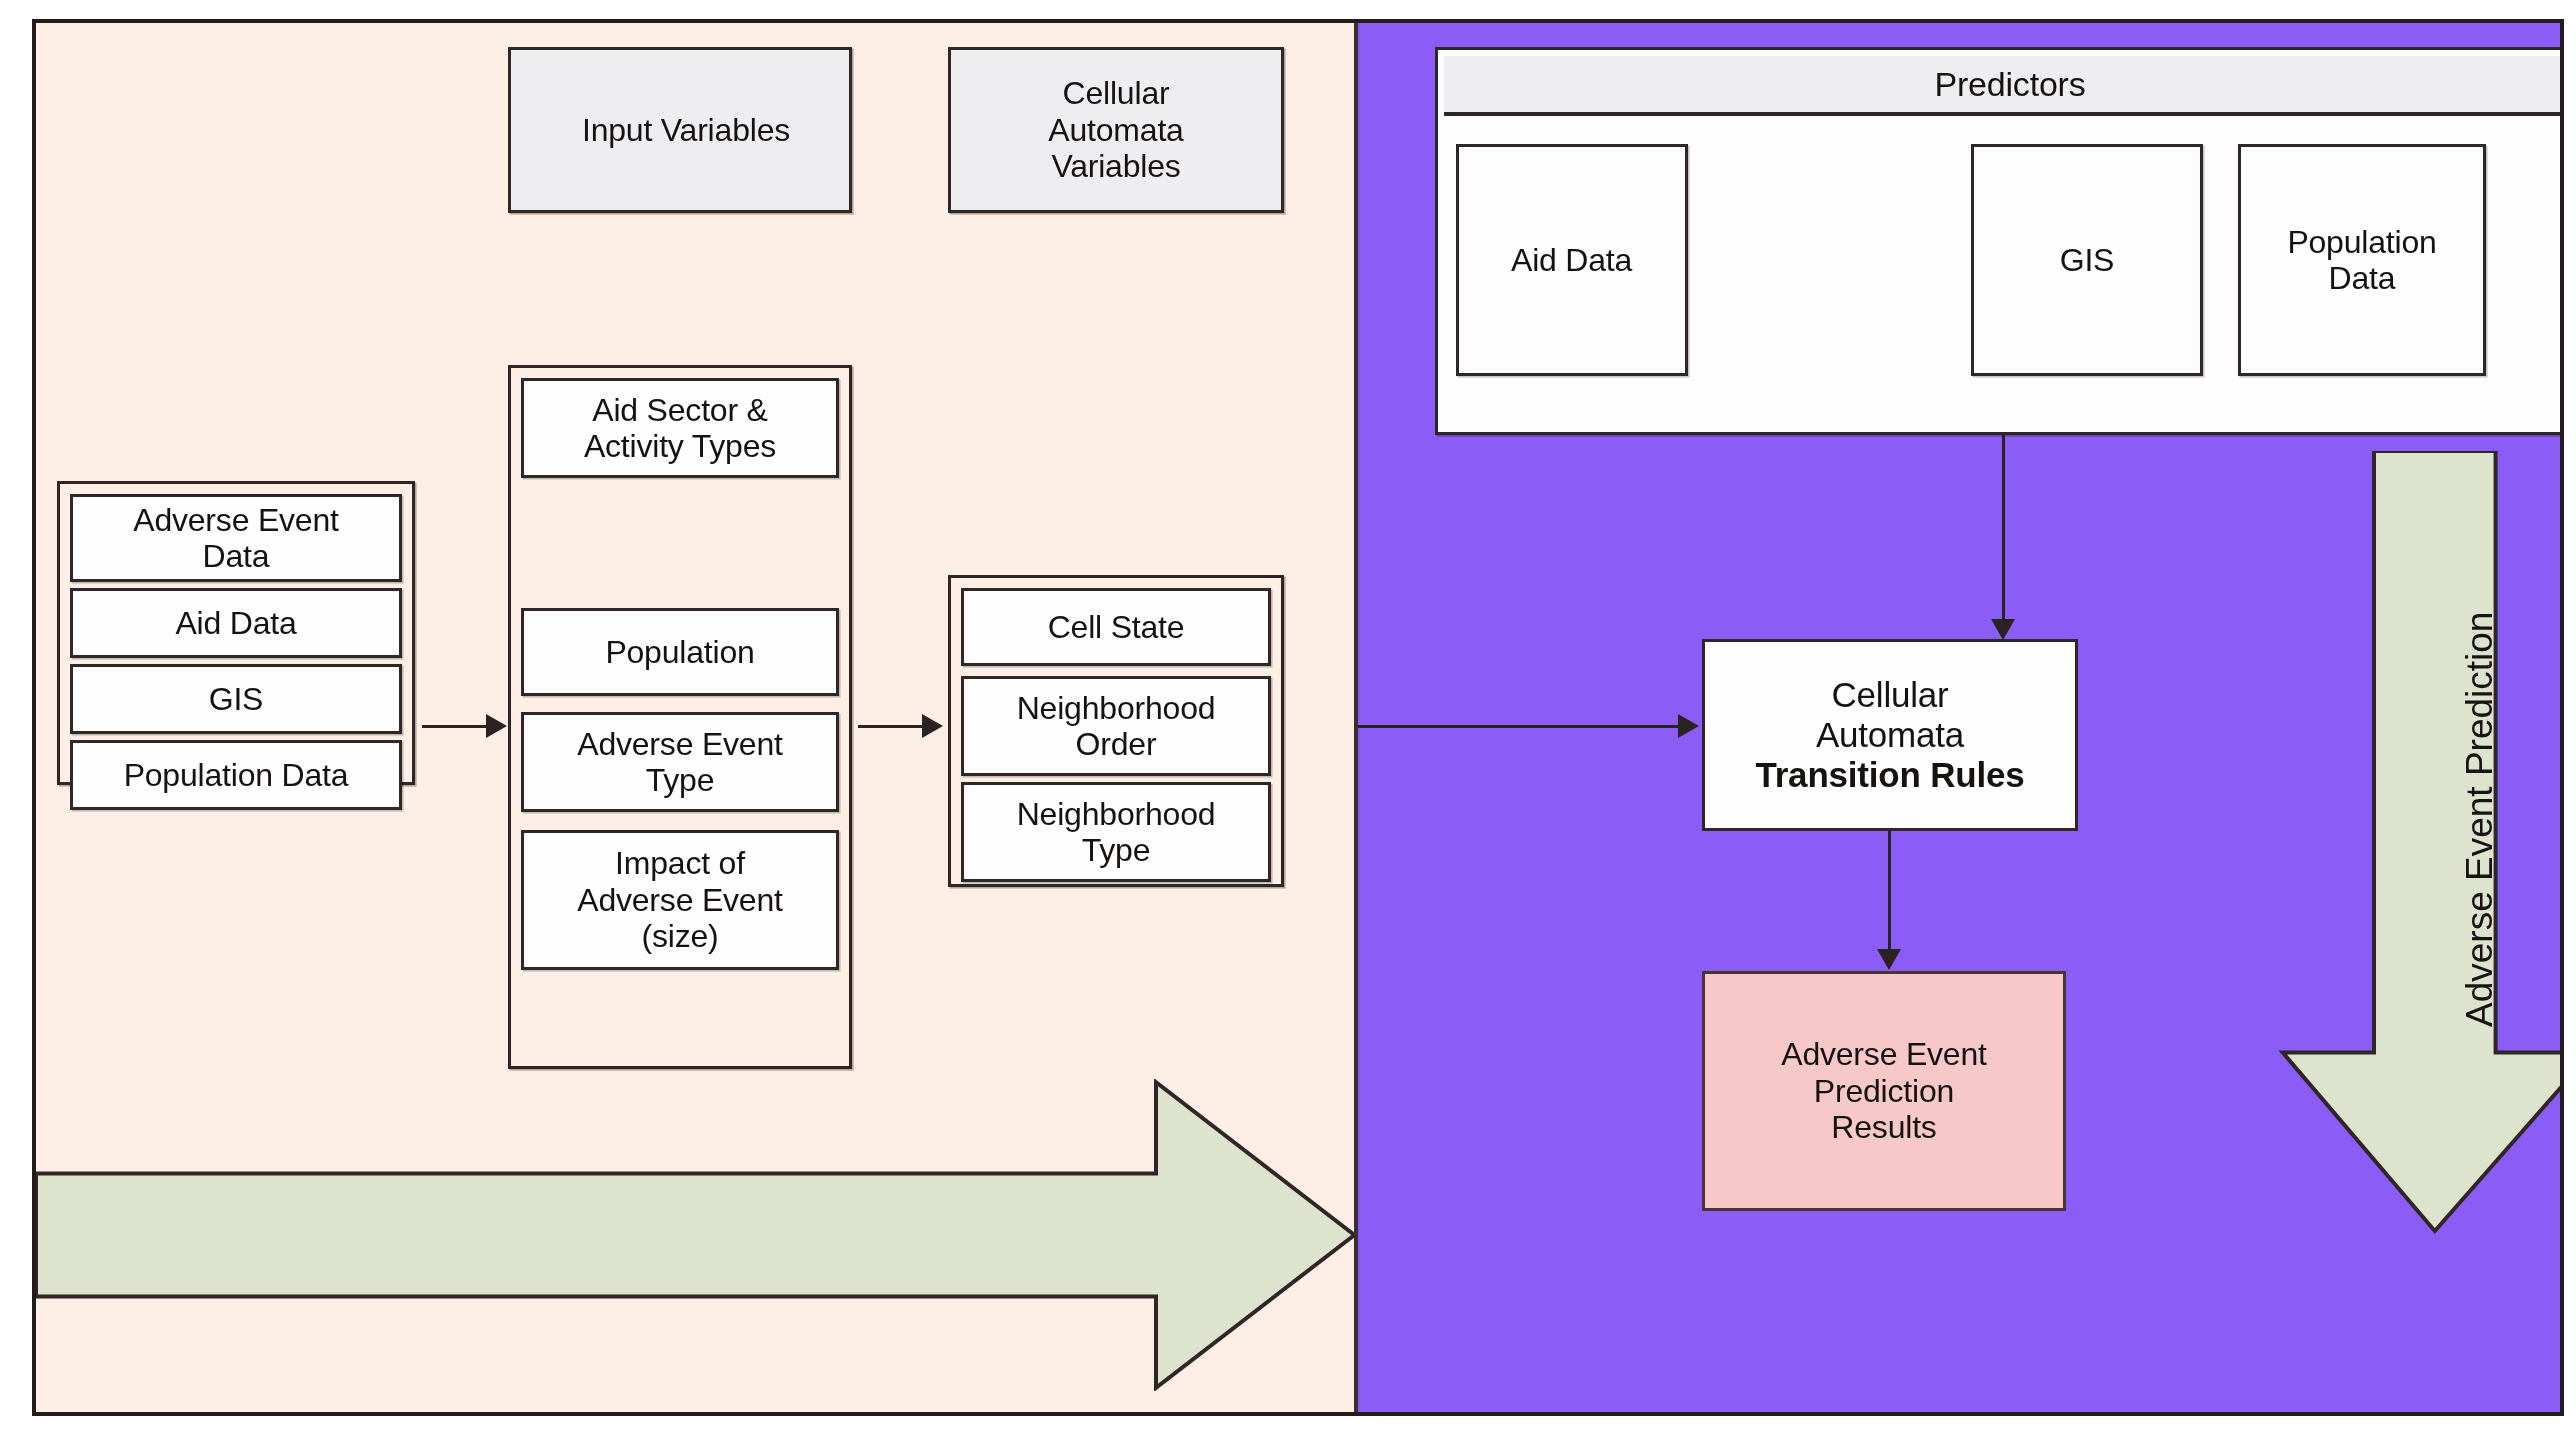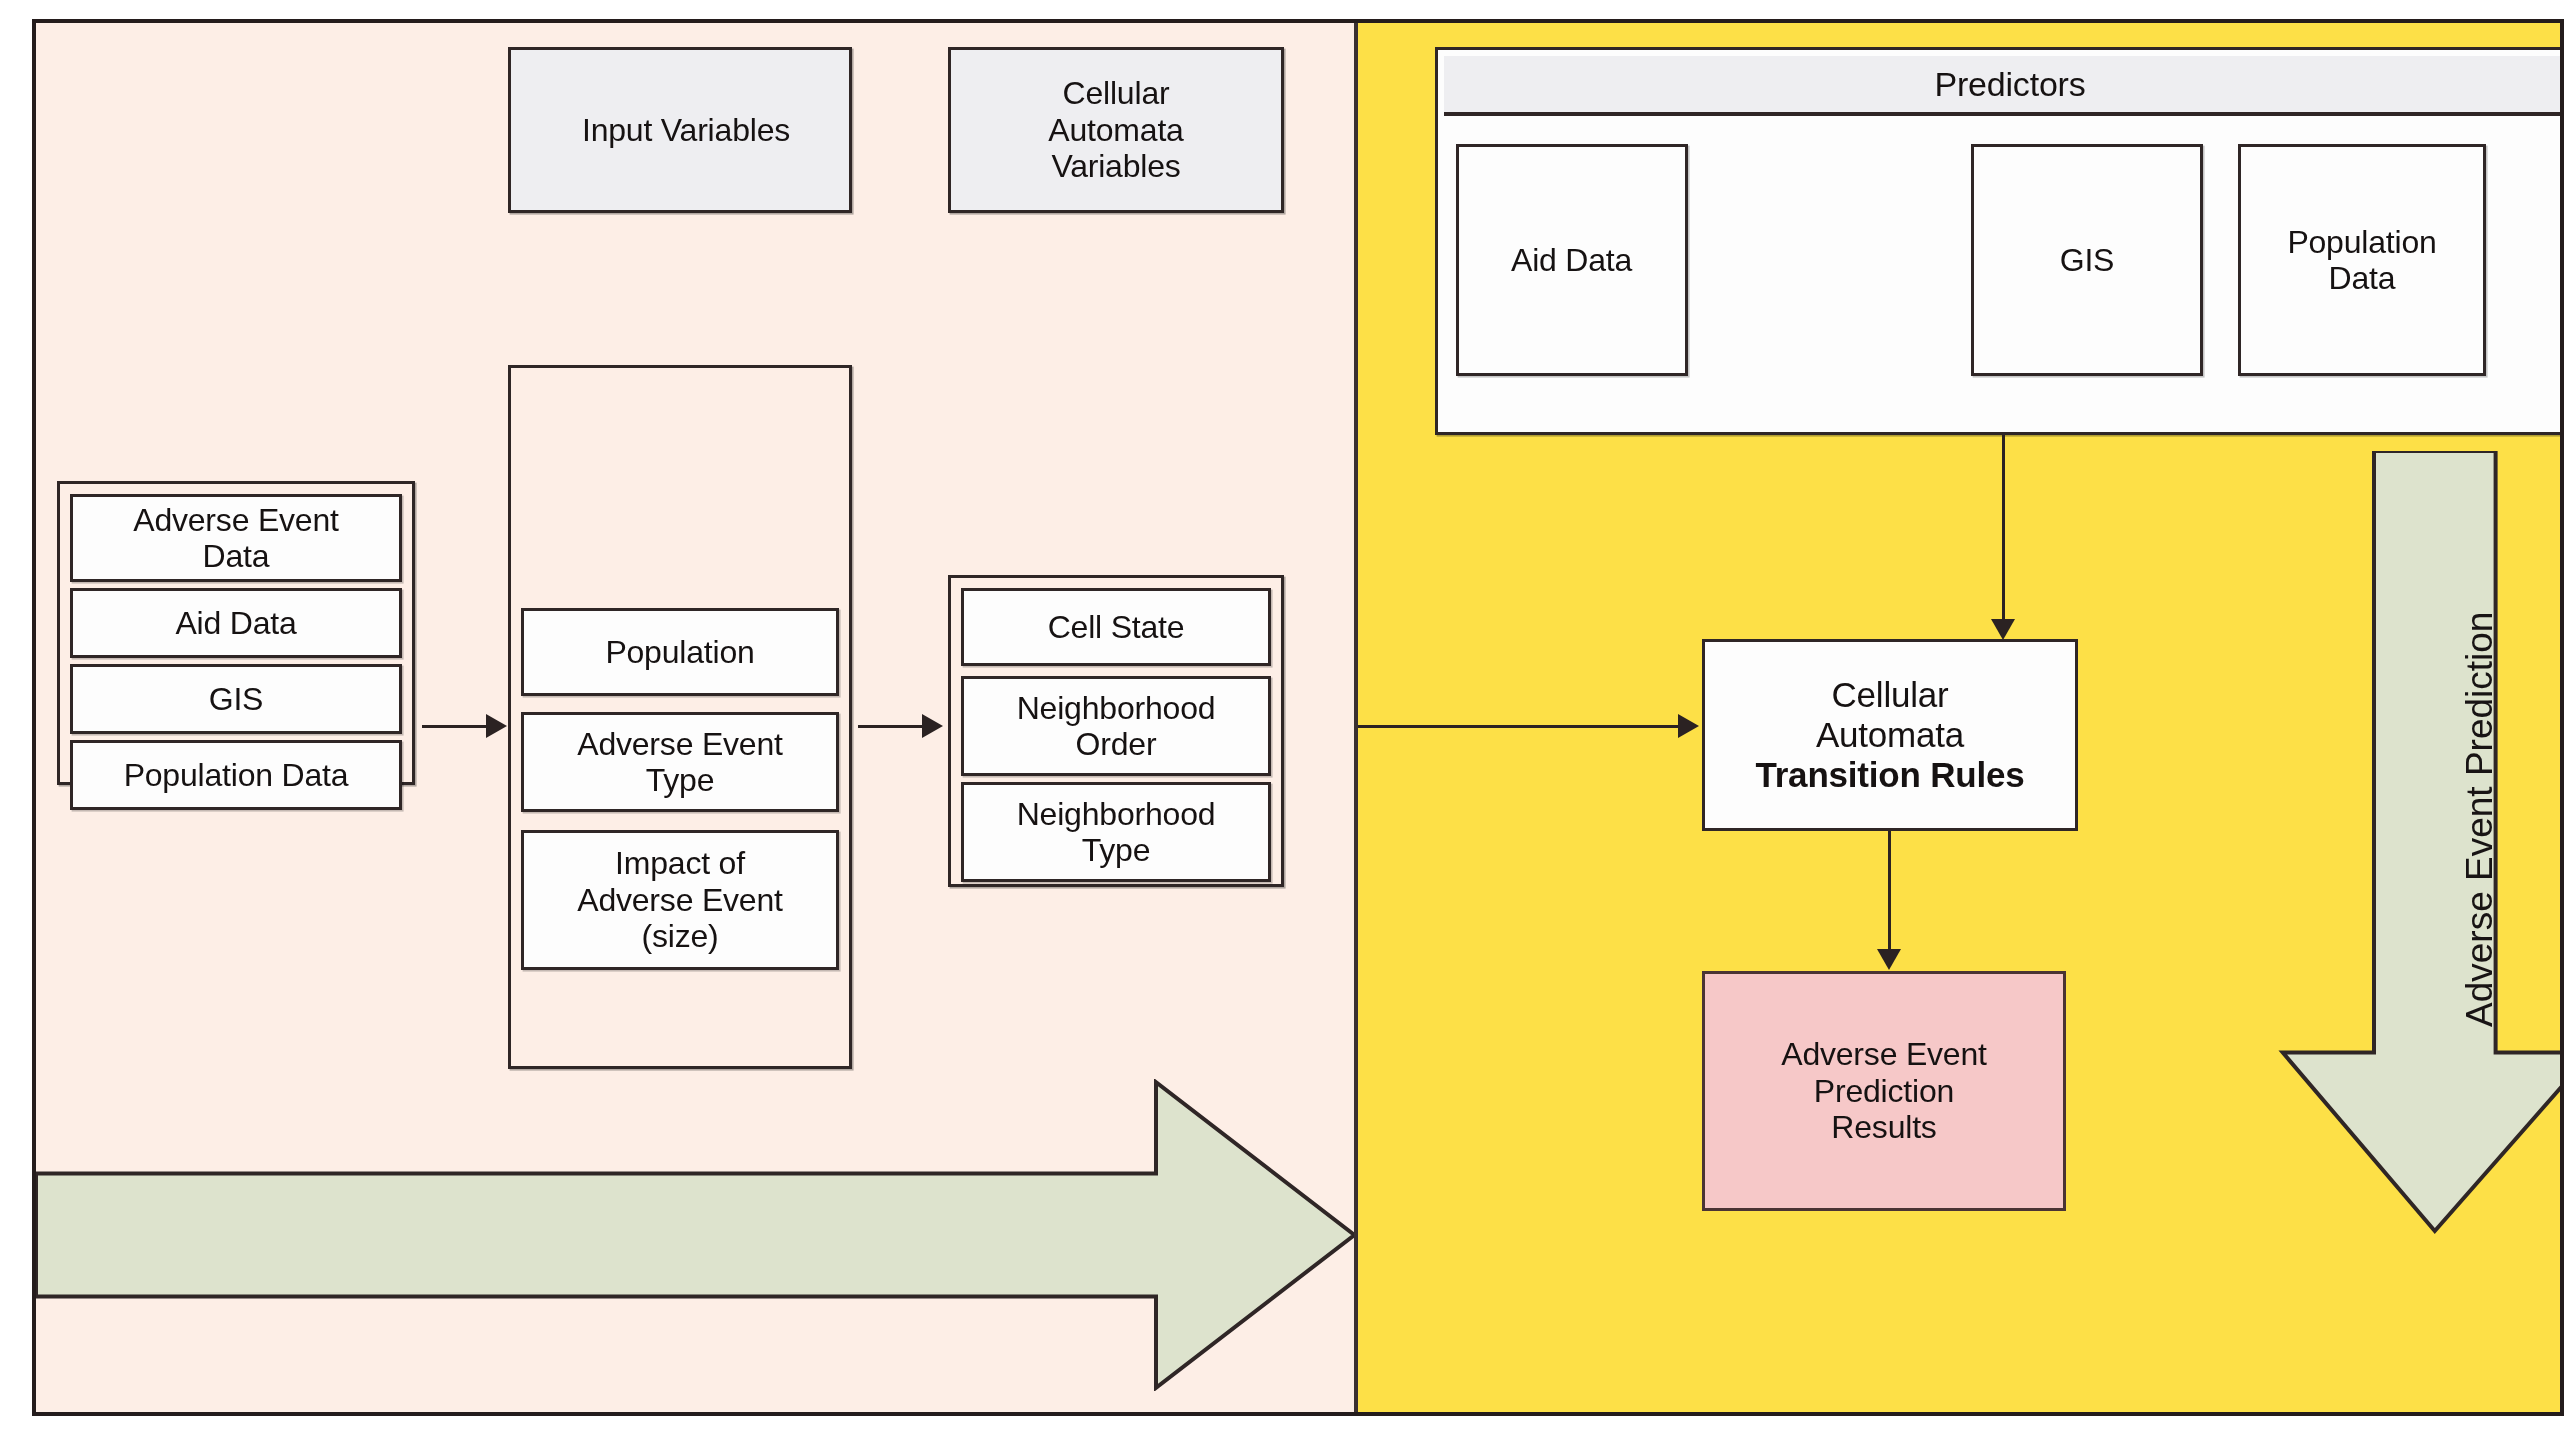"Predictors" #panel-right { background: #fde047 -> #8b5cf6 }
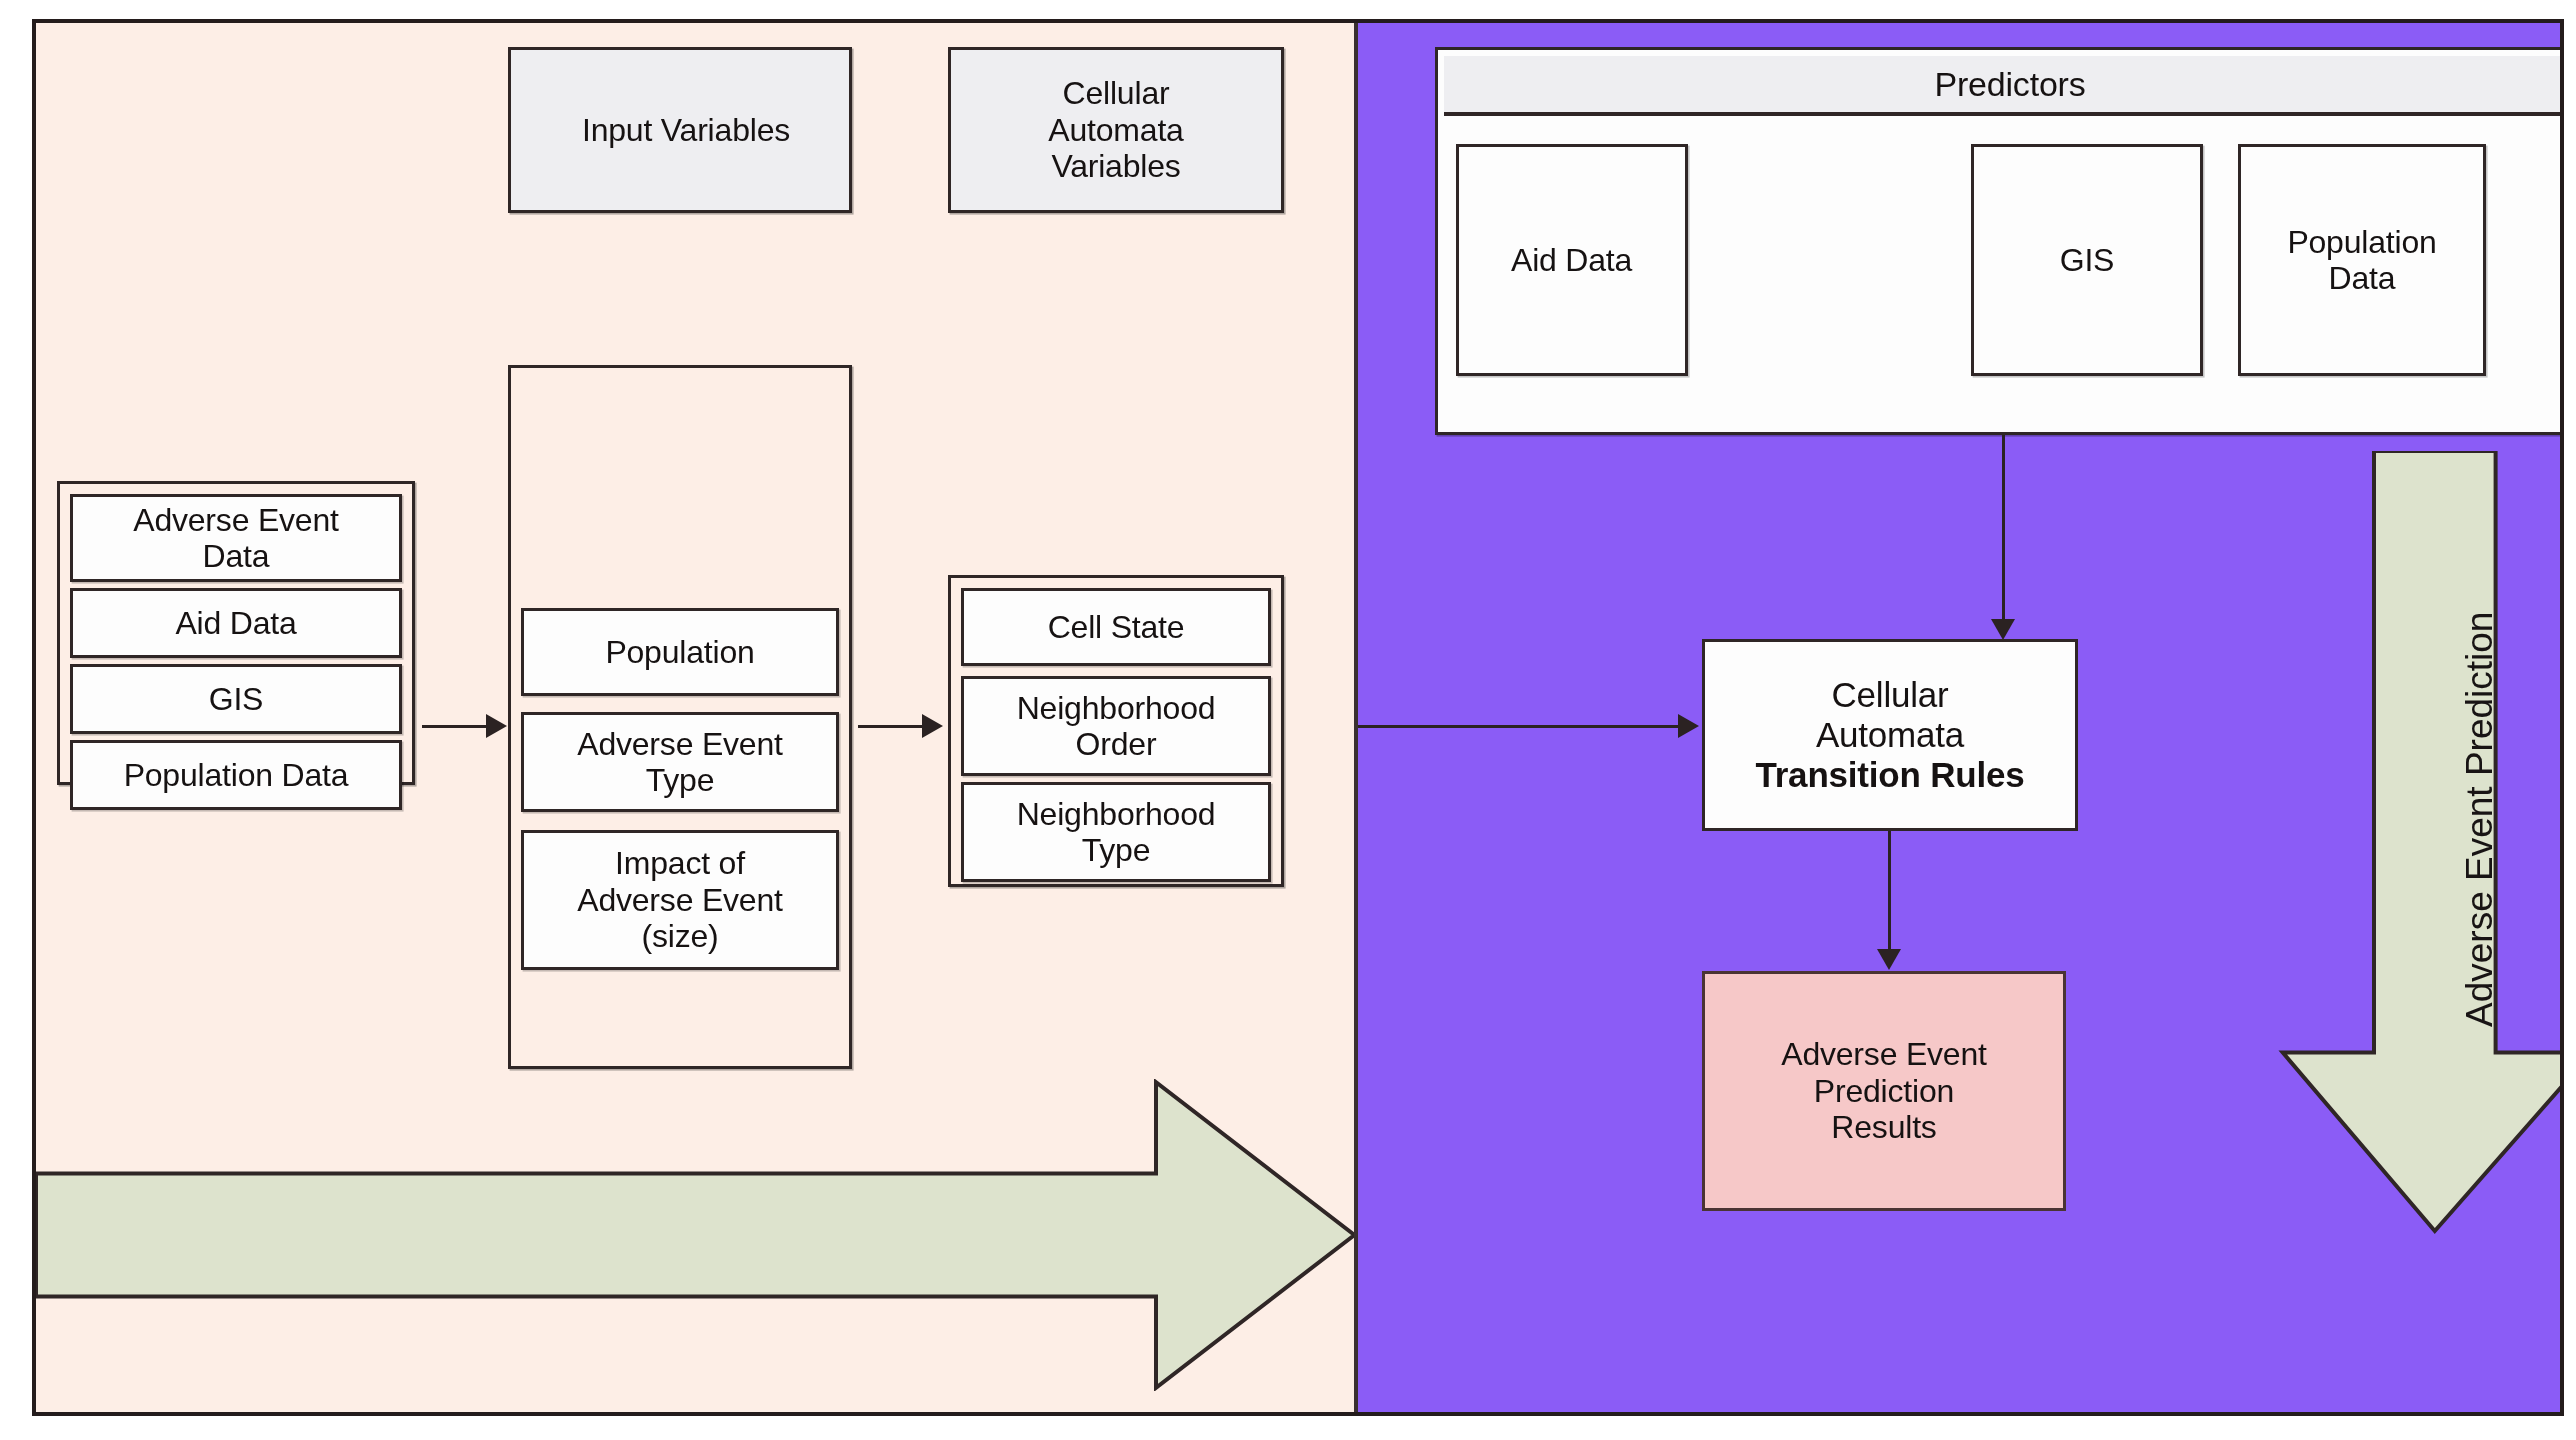"Aid Sector &" div.inner { html: none -> <div> <span>Aid Sector &amp; Activity Types</span> </div> }
